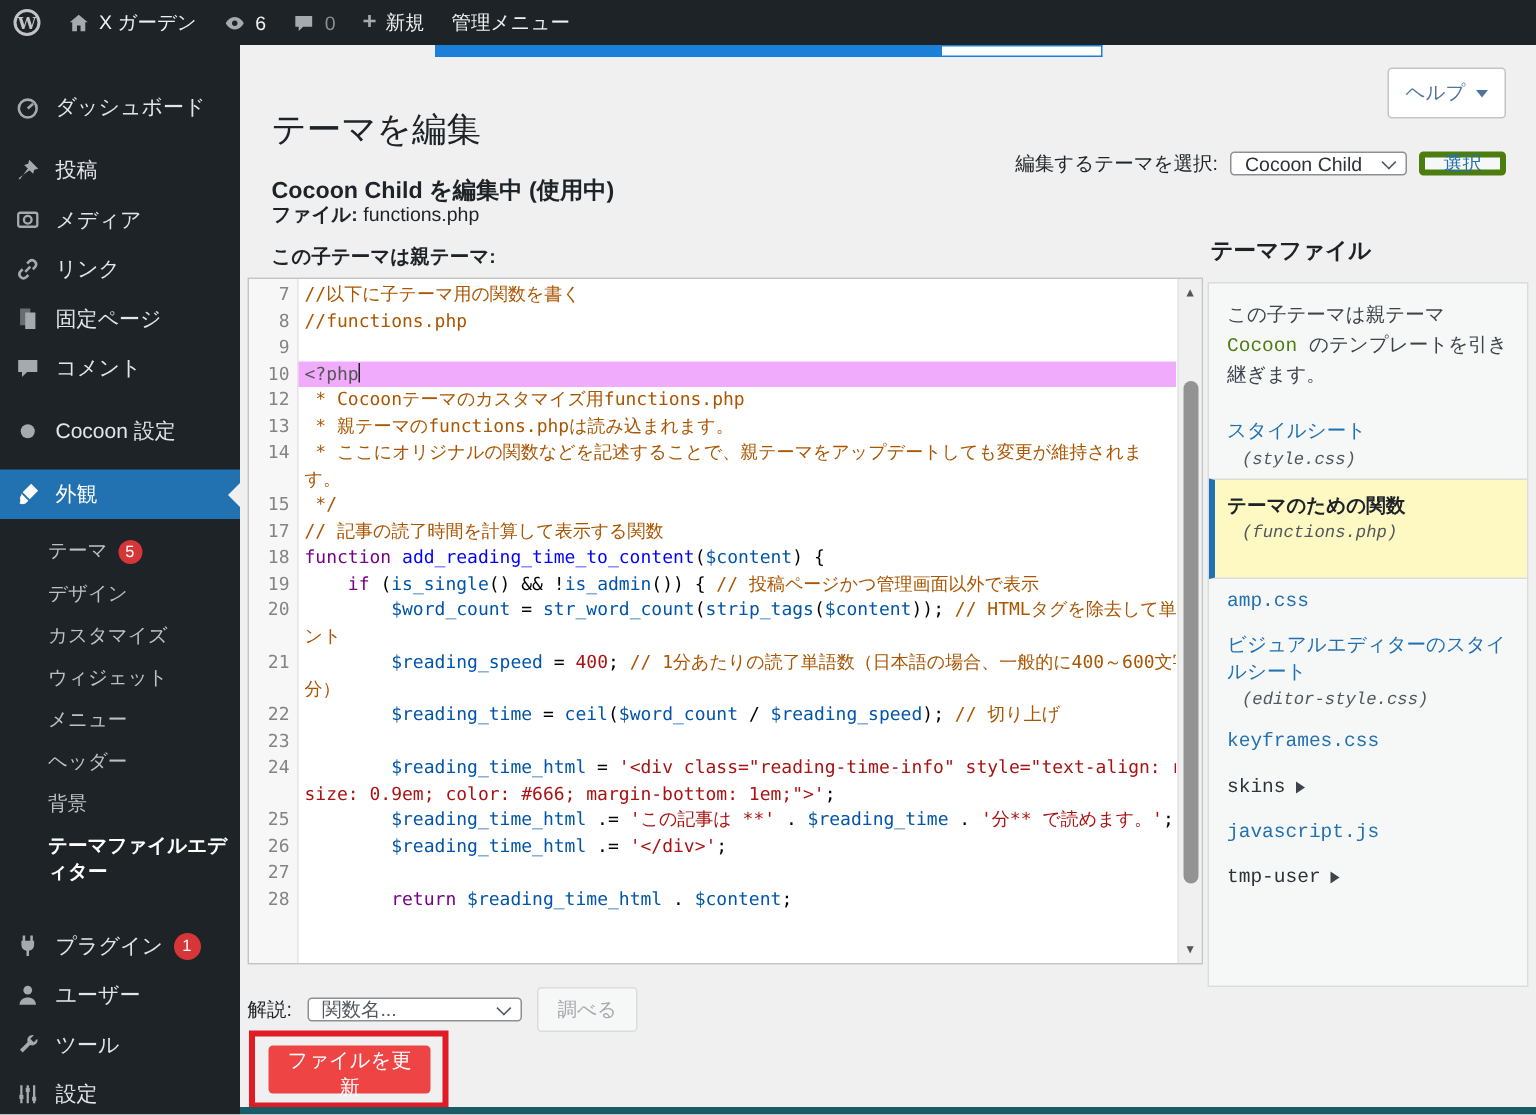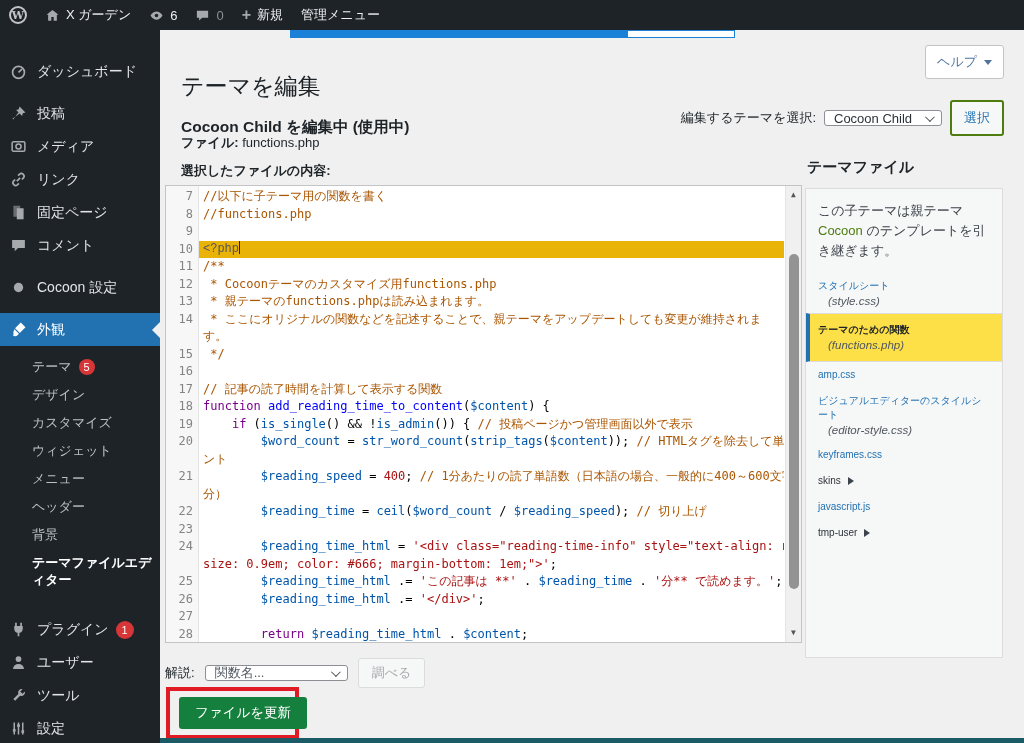"選択" #select-btn { border: 2px solid #4d7c0f -> 4px solid #4d7c0f; height: 36px -> 16px }
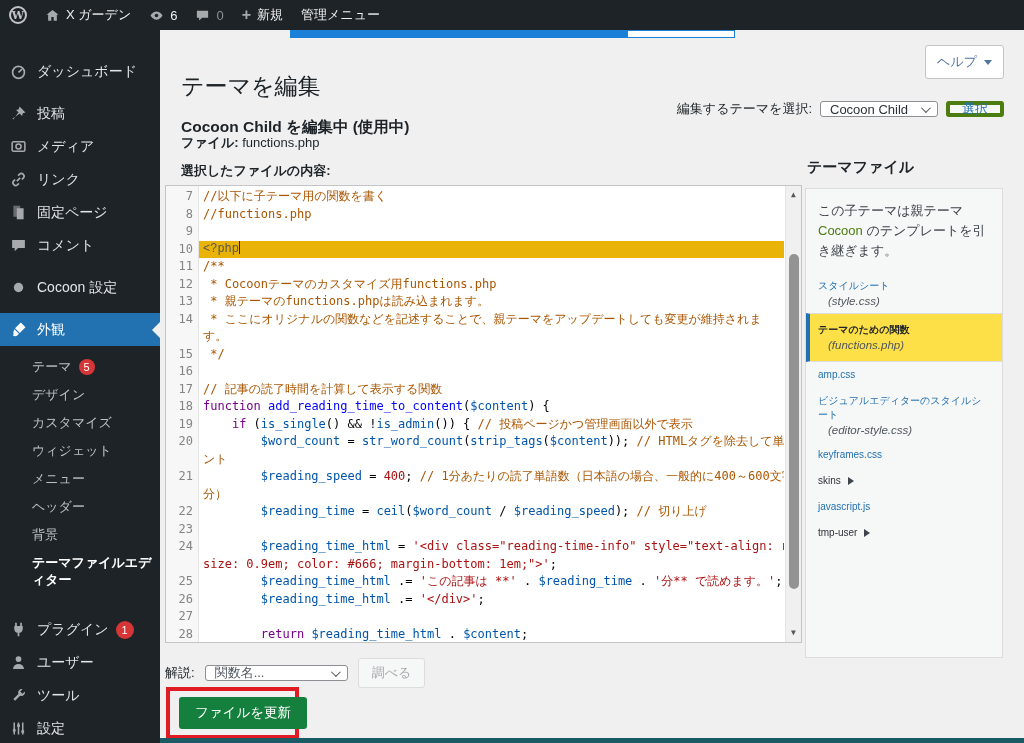"選択したファイルの内容:" div { text: 選択したファイルの内容 -> この子テーマは親テーマ }
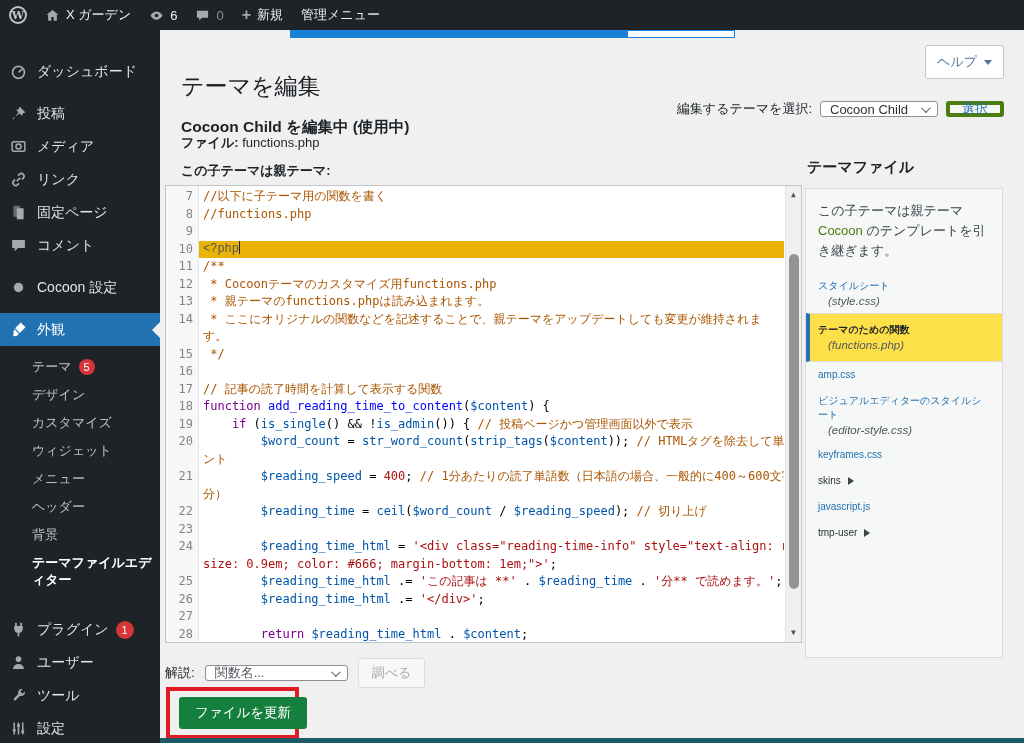"テーマファイル" #theme-files { font-family: none -> Liberation Mono, monospace; width: 198px -> 214px }
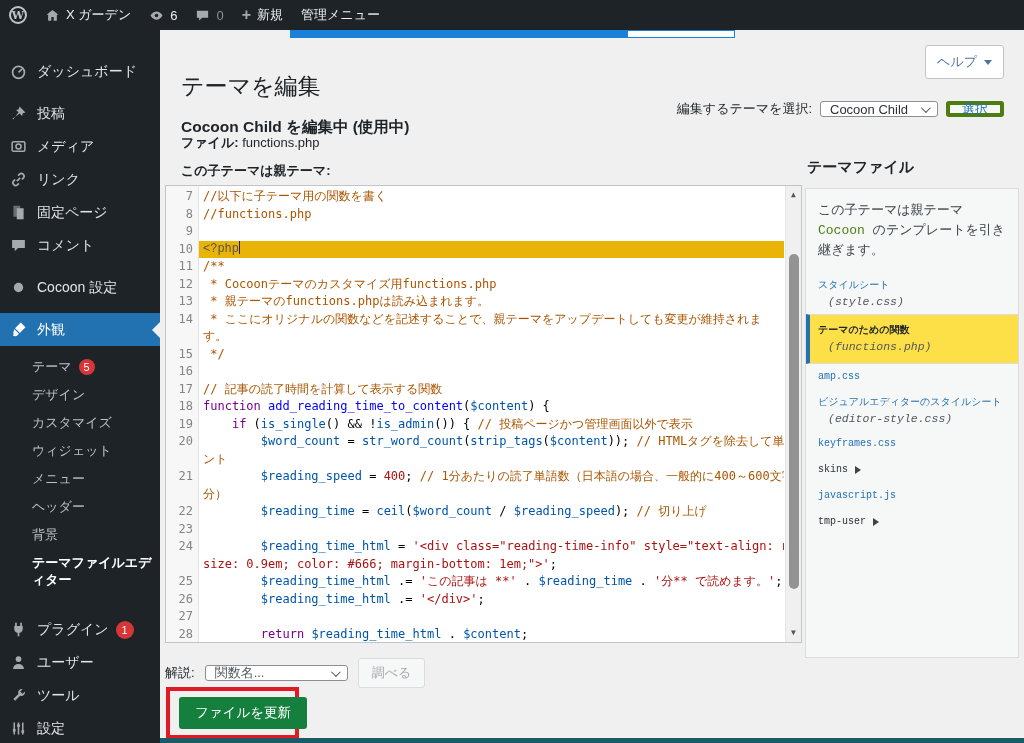"<?php" .crow.active .row-code { background: #eab308 -> #f0abfc; font-family: Liberation Mono, monospace -> none }
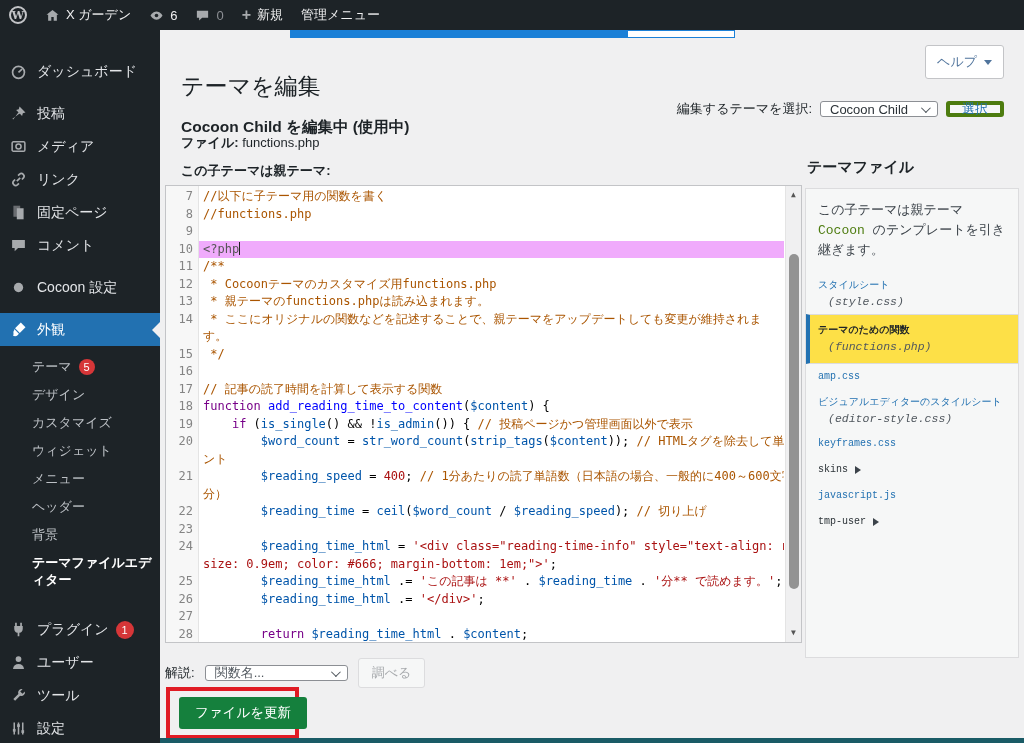"11" div.crow { html: <div> <span>11</span> <span><span>/**</span></span> </div> -> none }
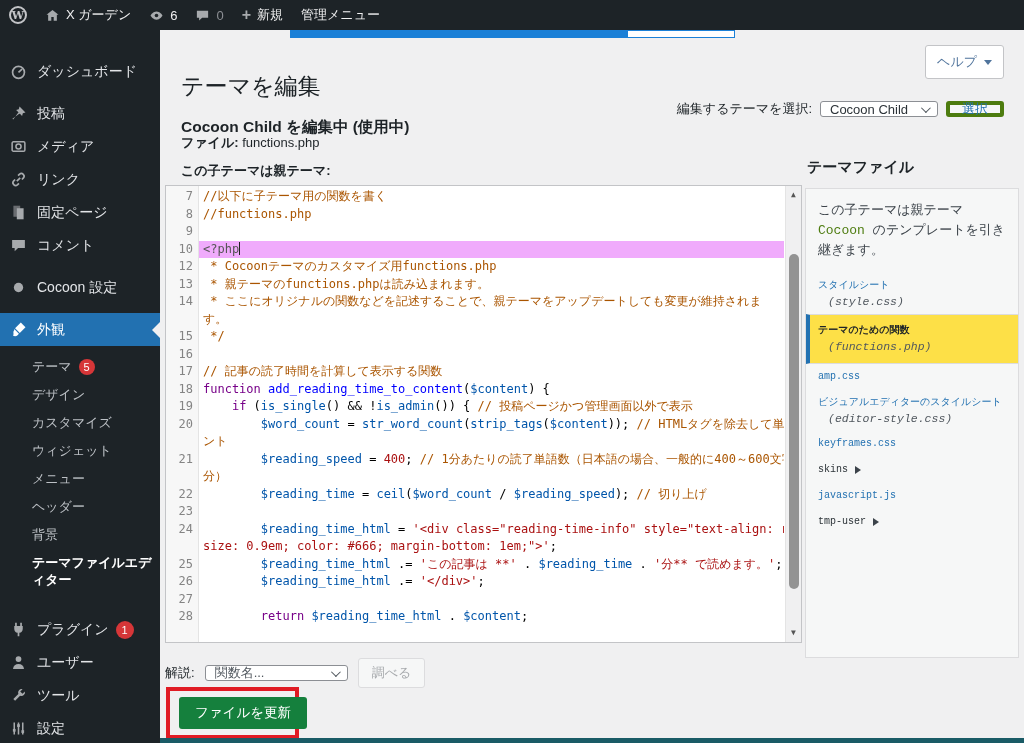"スタイルシート" .tf-label { font-size: 10px -> 13px }
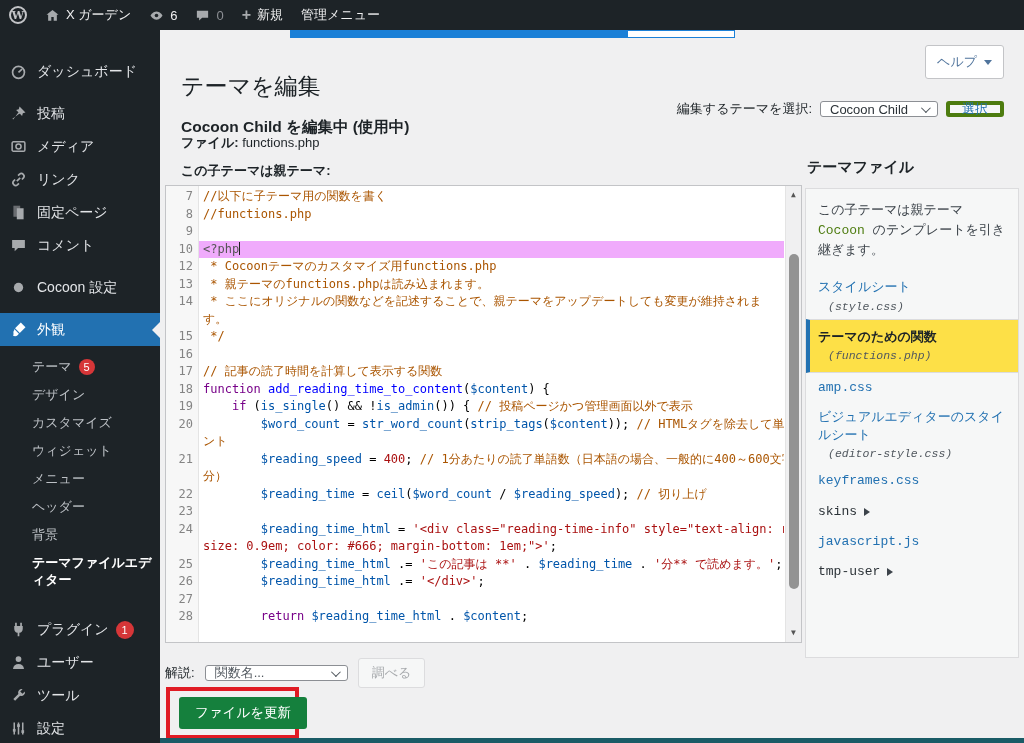"テーマのための関数" .tf-item.current { background: #fde047 -> #fef9c3; padding-bottom: 10px -> 23px }
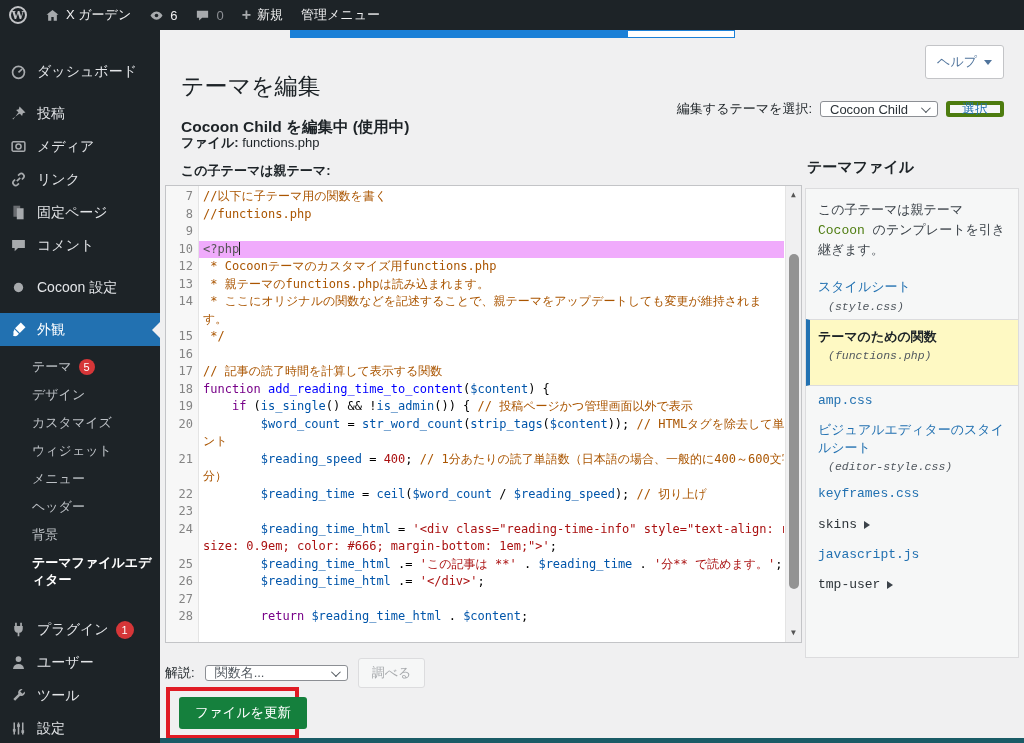"16" div.crow { html: <div> <span>16</span> <span></span> </div> -> none }
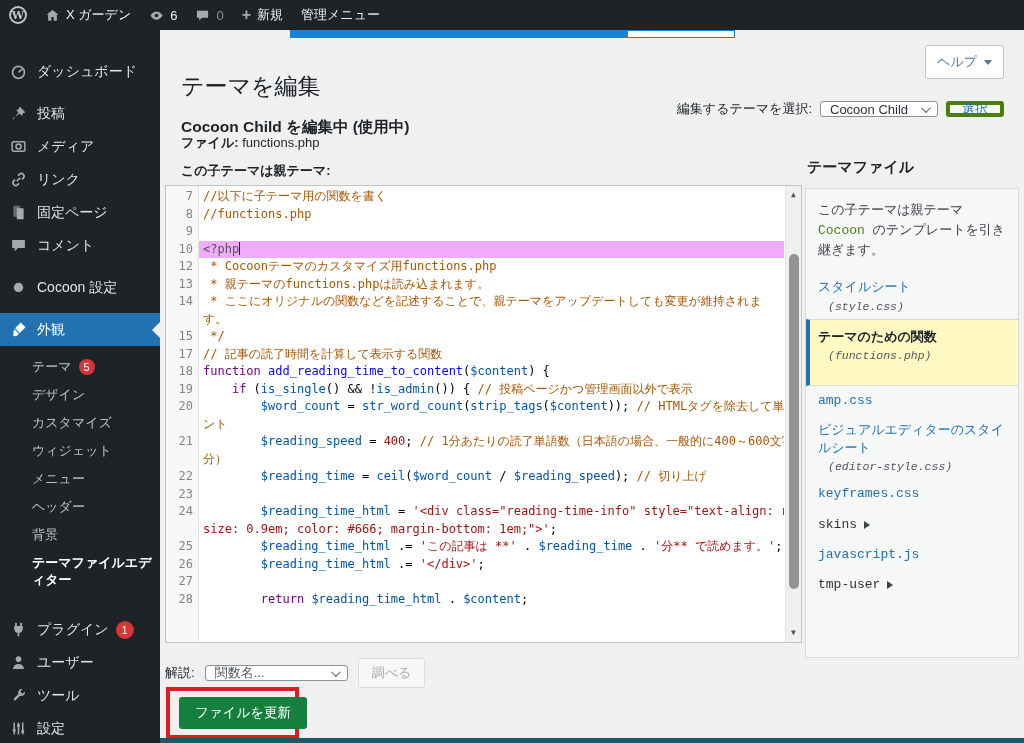"ファイルを更新" #update-btn { background: #15803d -> #ef4444; width: 128px -> 108px }
